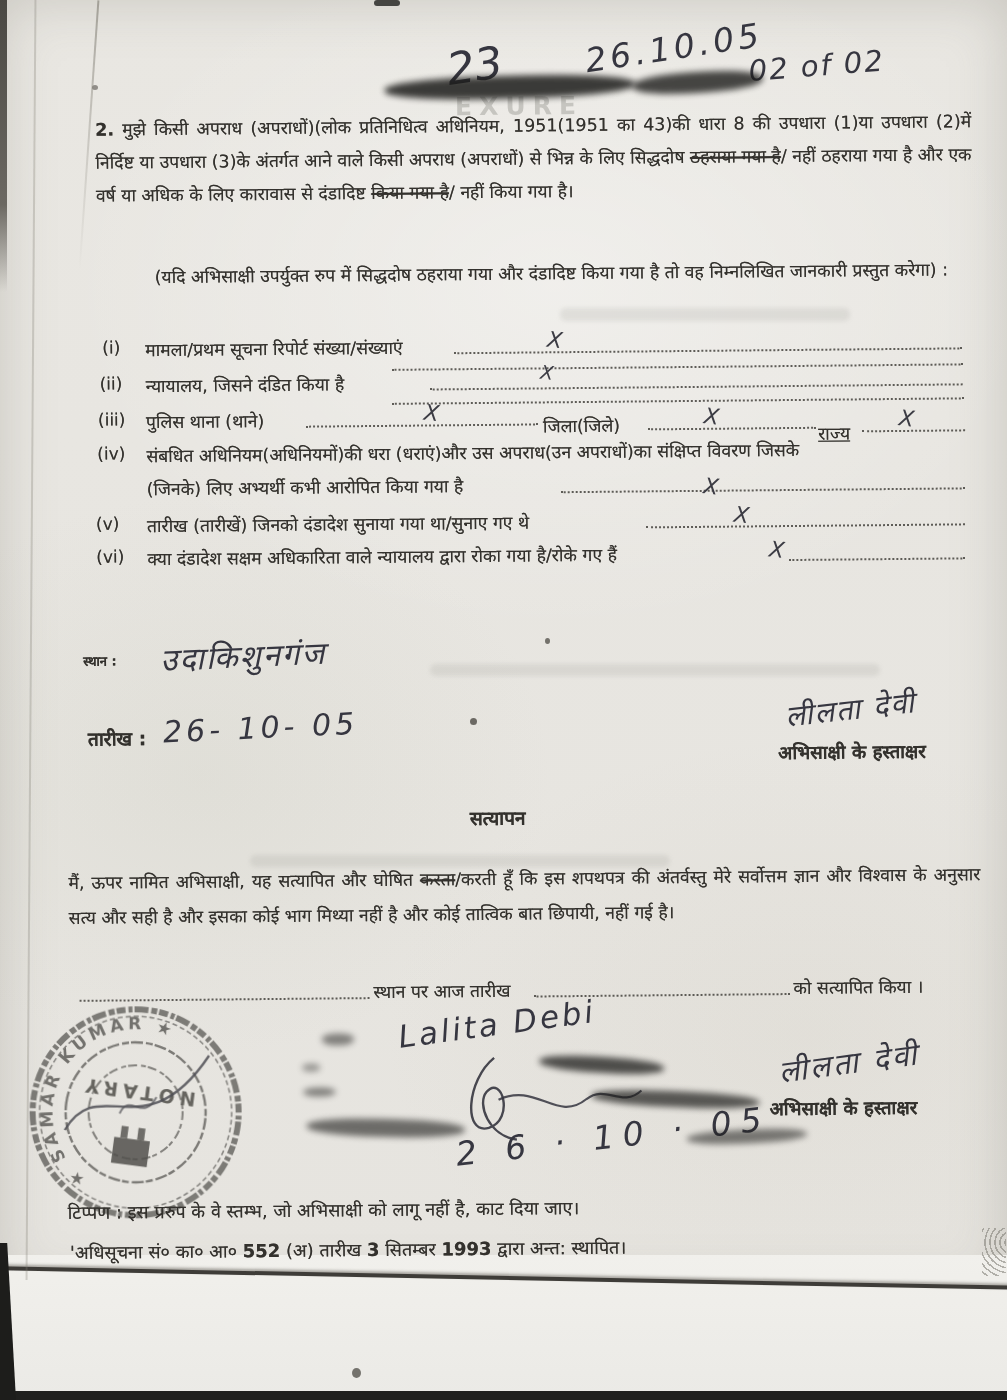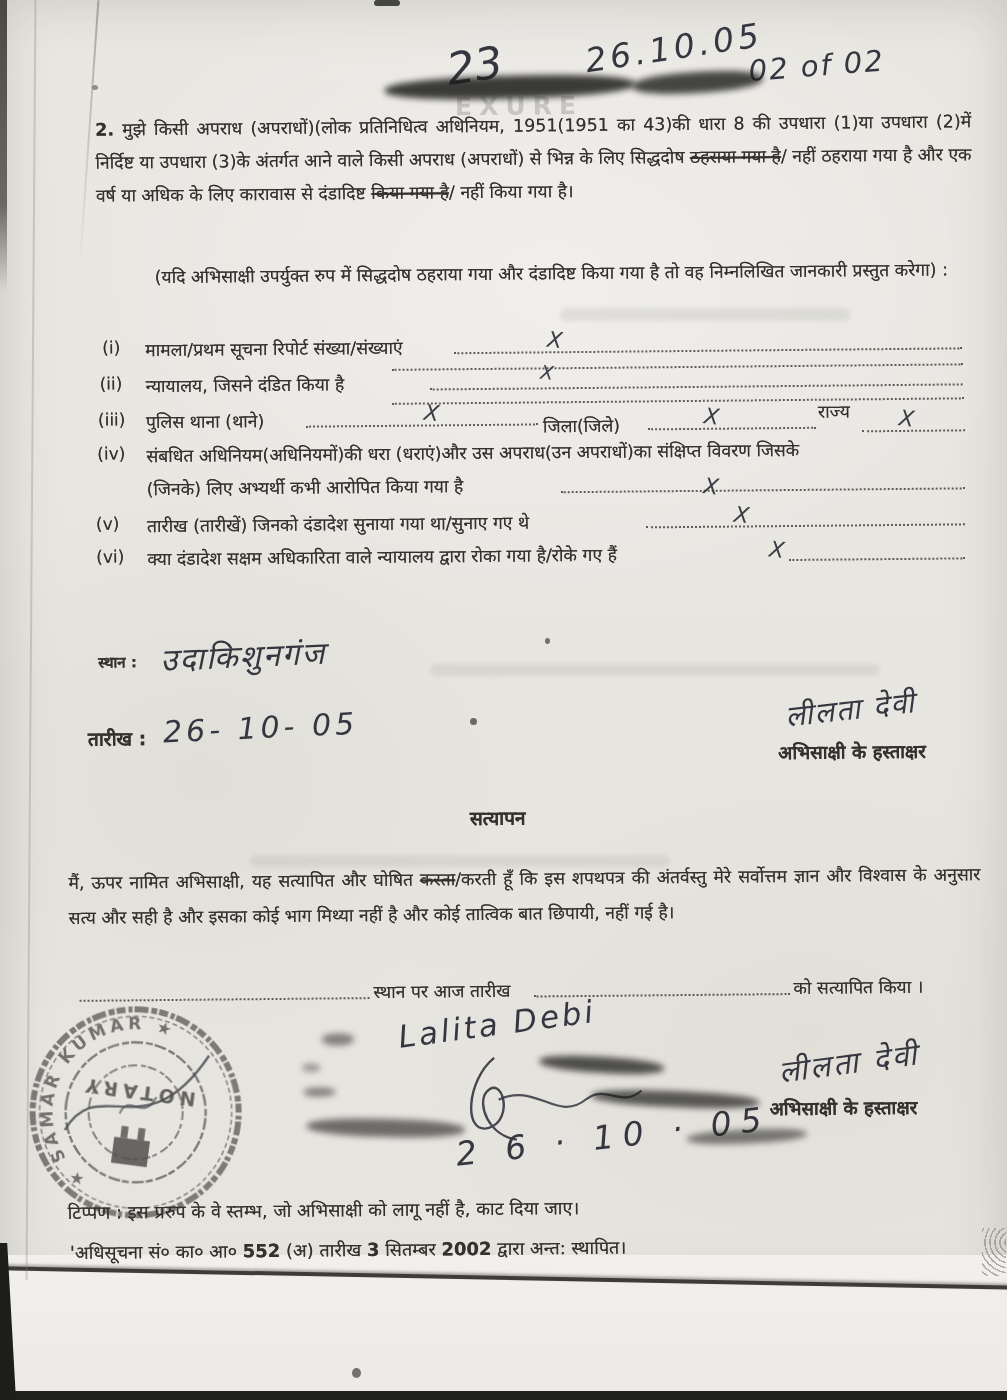"राज्य" div.lbl { text-decoration: none -> underline; top: 402px -> 424px }
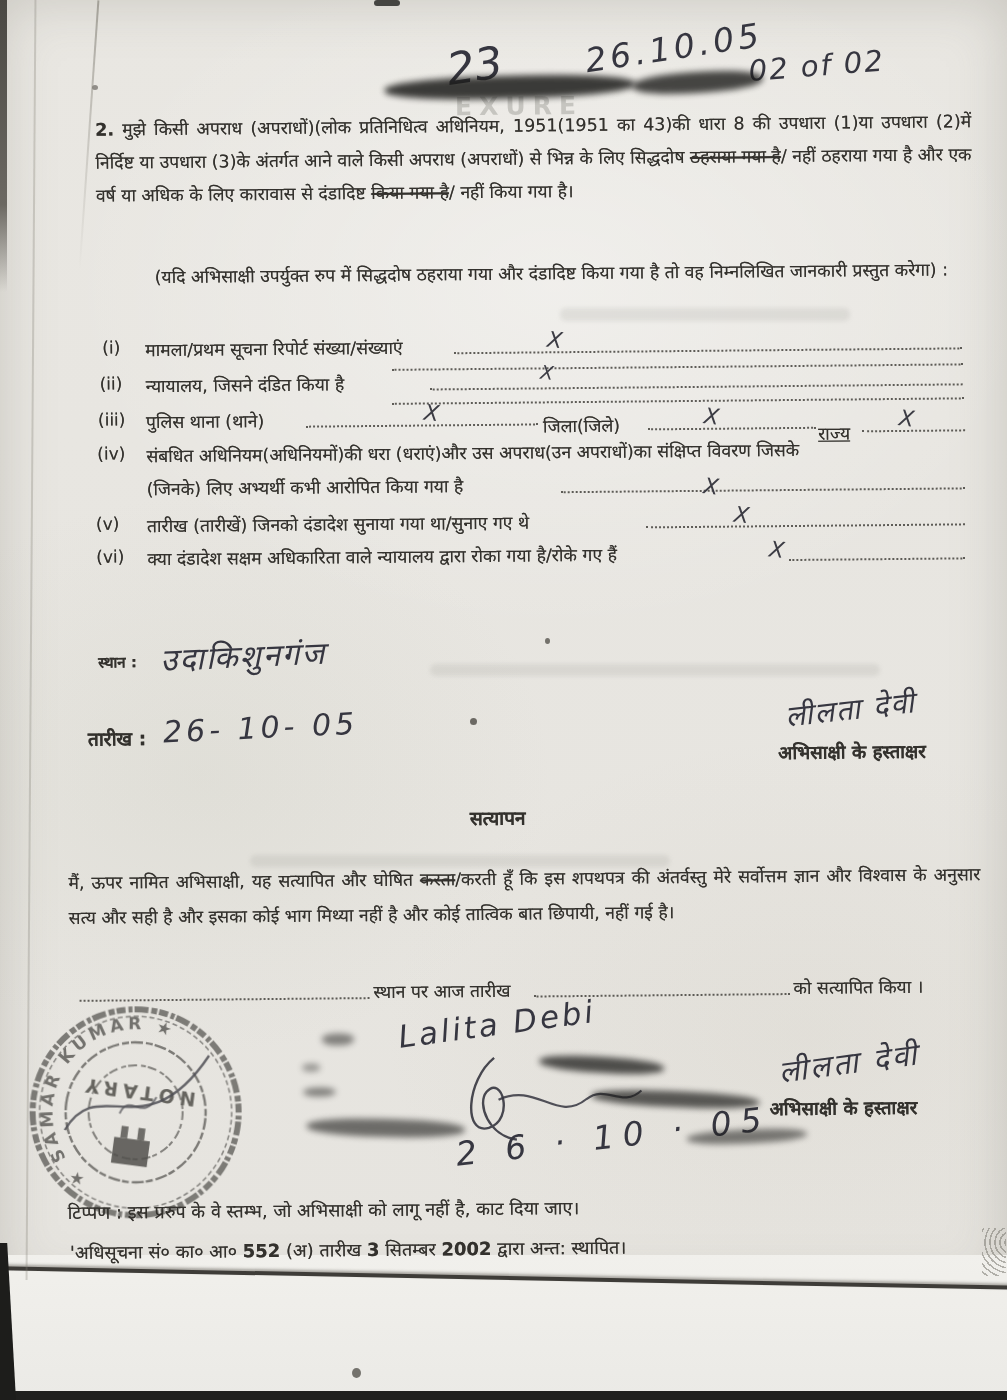"स्थान :" div.lbl { font-size: 15px -> 13px; left: 96px -> 81px }
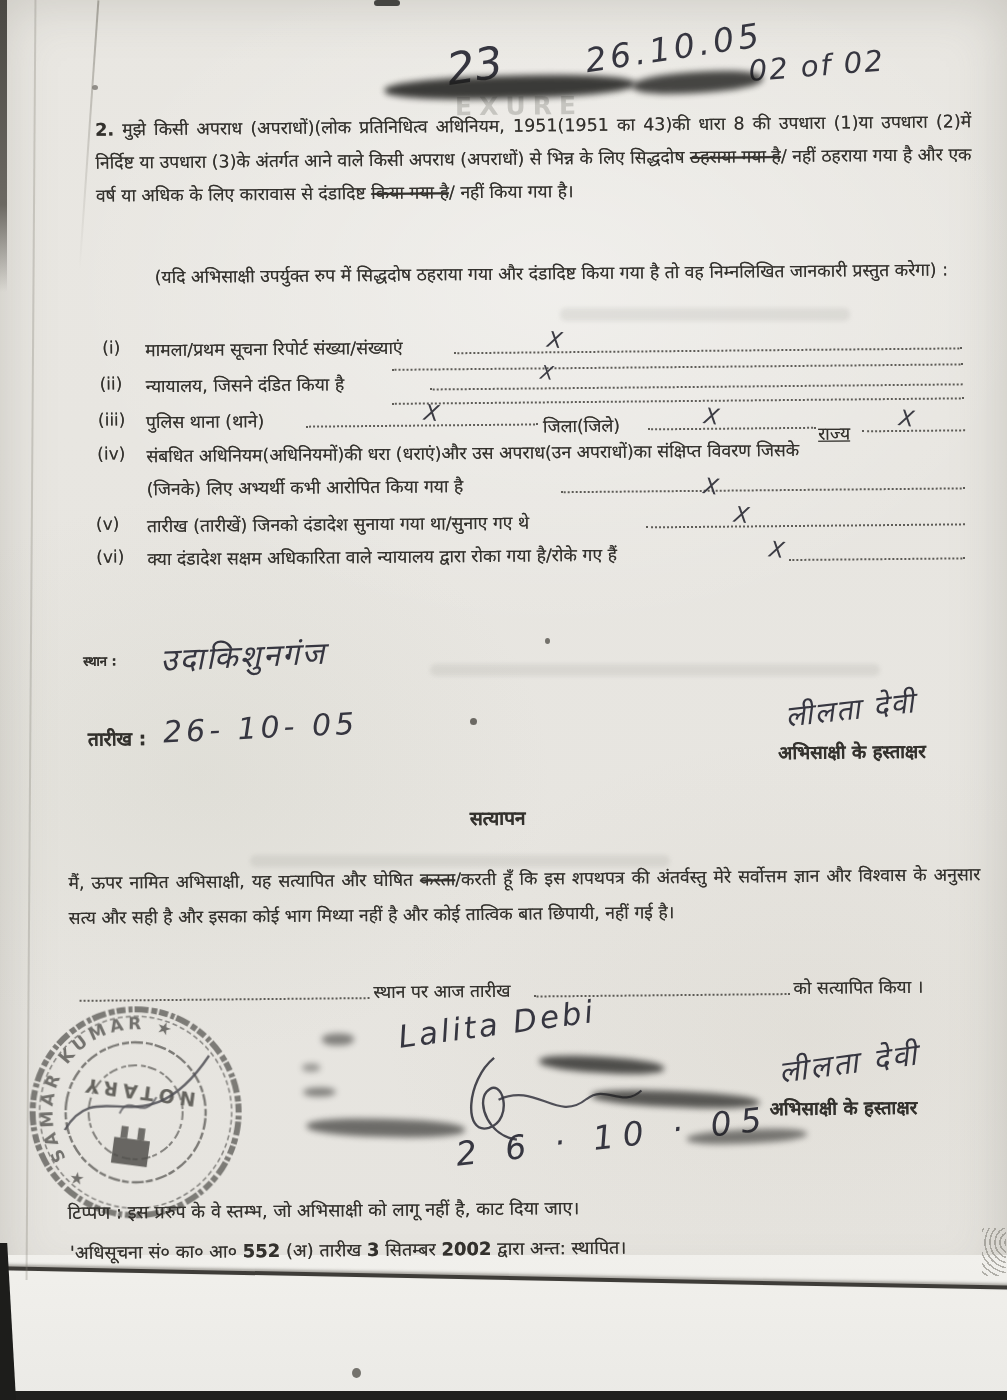"2002" b { text: 2002 -> 1993 }
